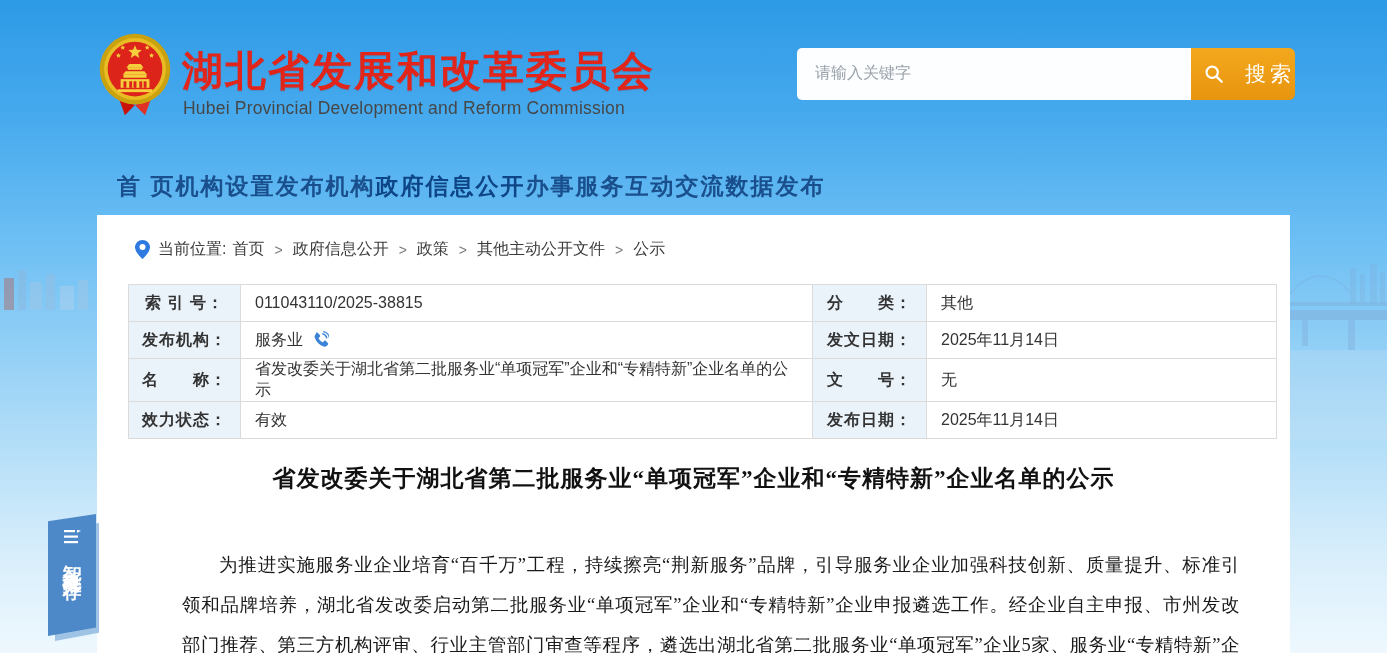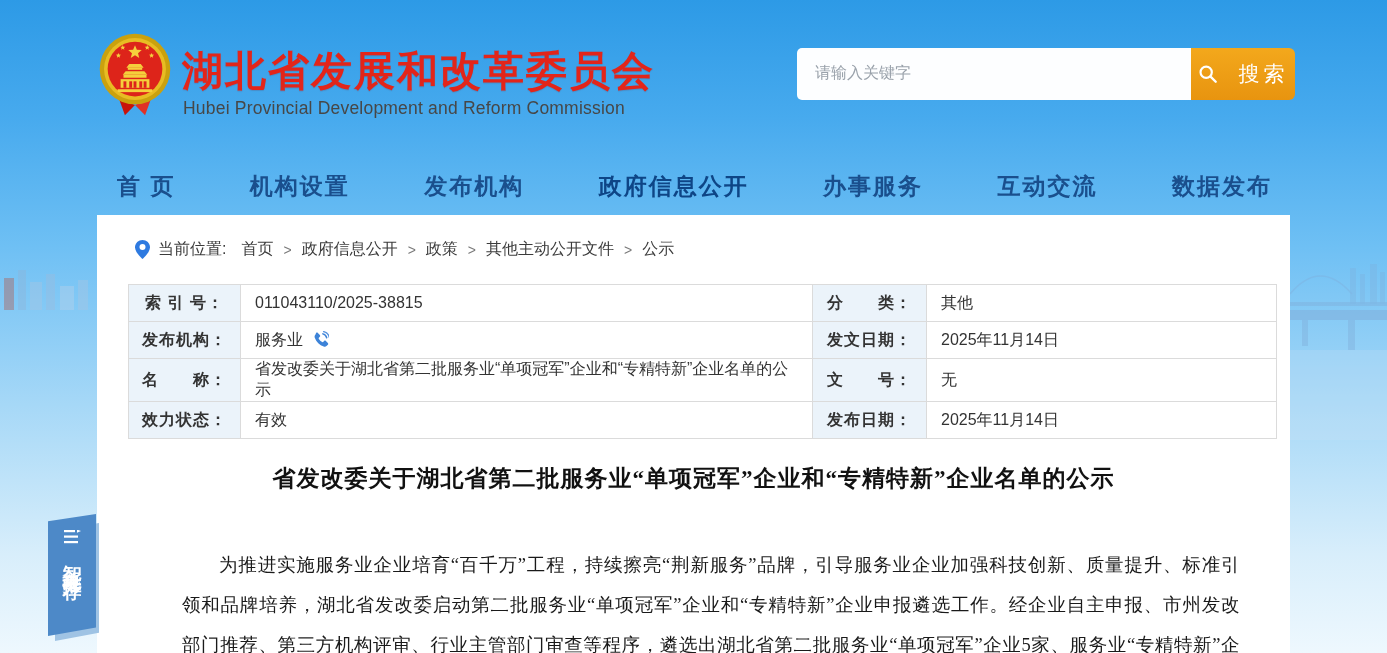"搜索" .search-btn { justify-content: center -> flex-end }
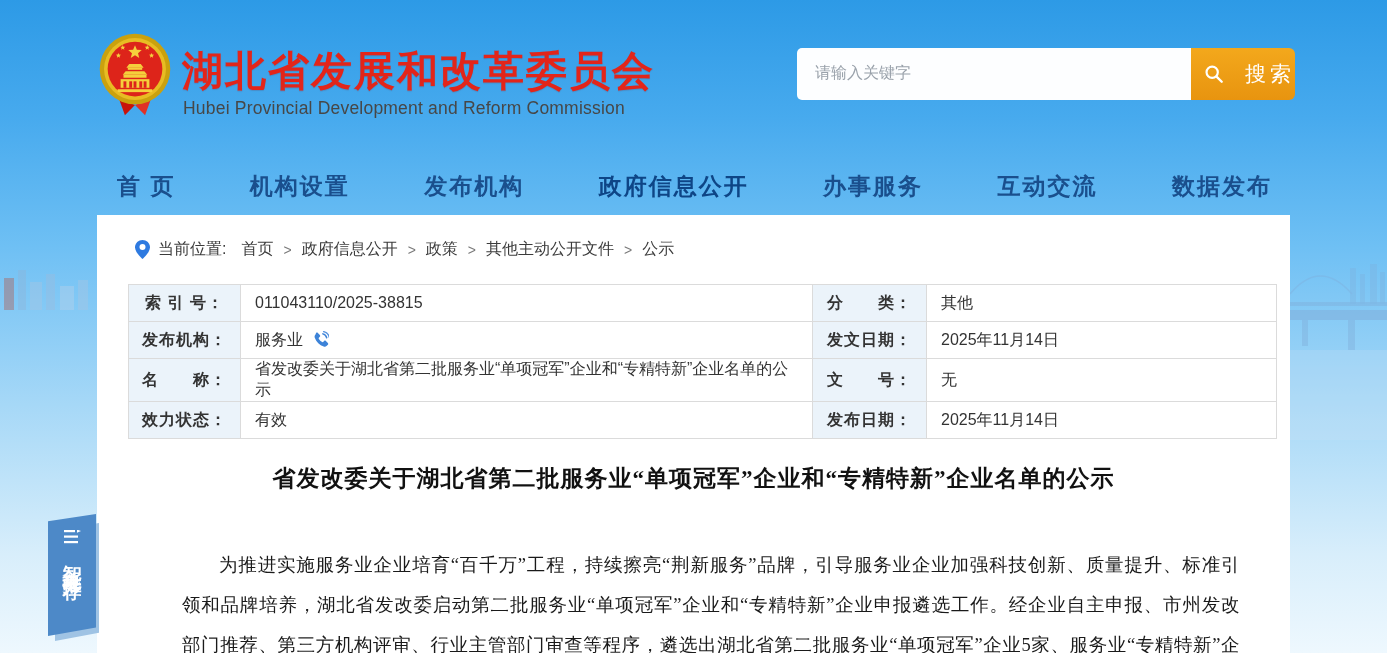"首 页" .nav { justify-content: space-between -> flex-start }
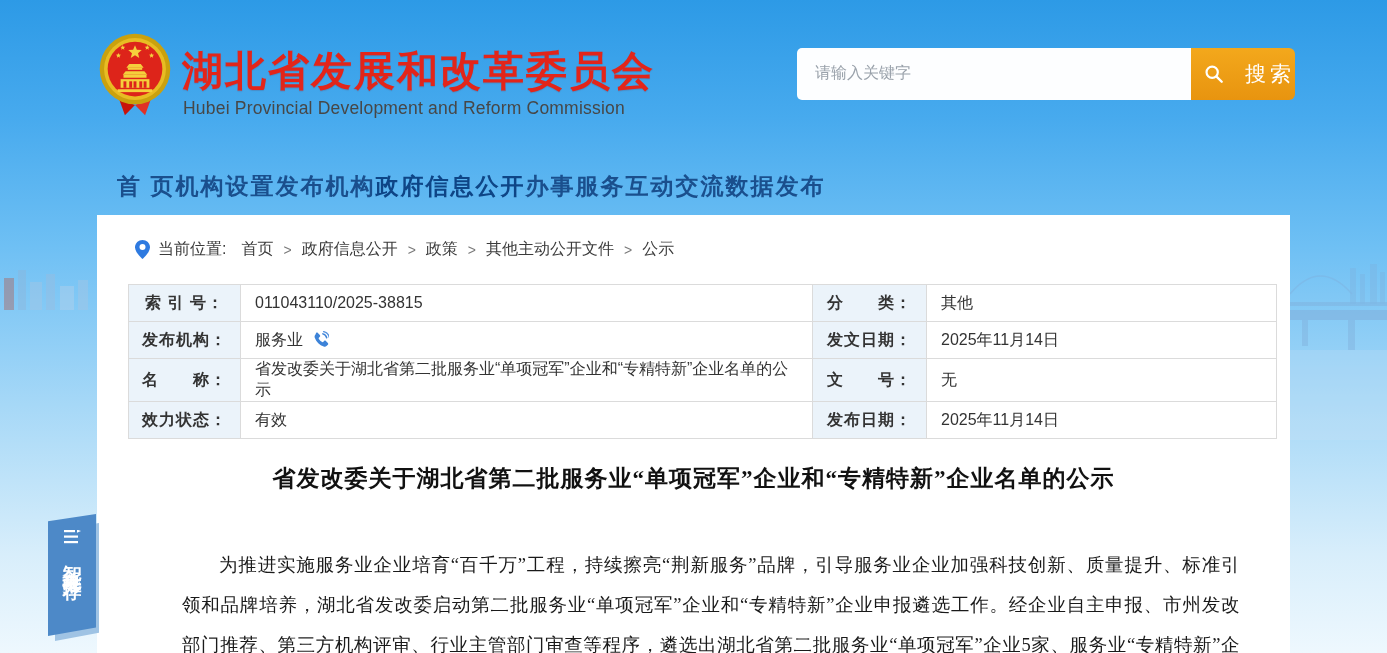"当前位置:" .crumb-prefix { margin-right: 15px -> 6px }
